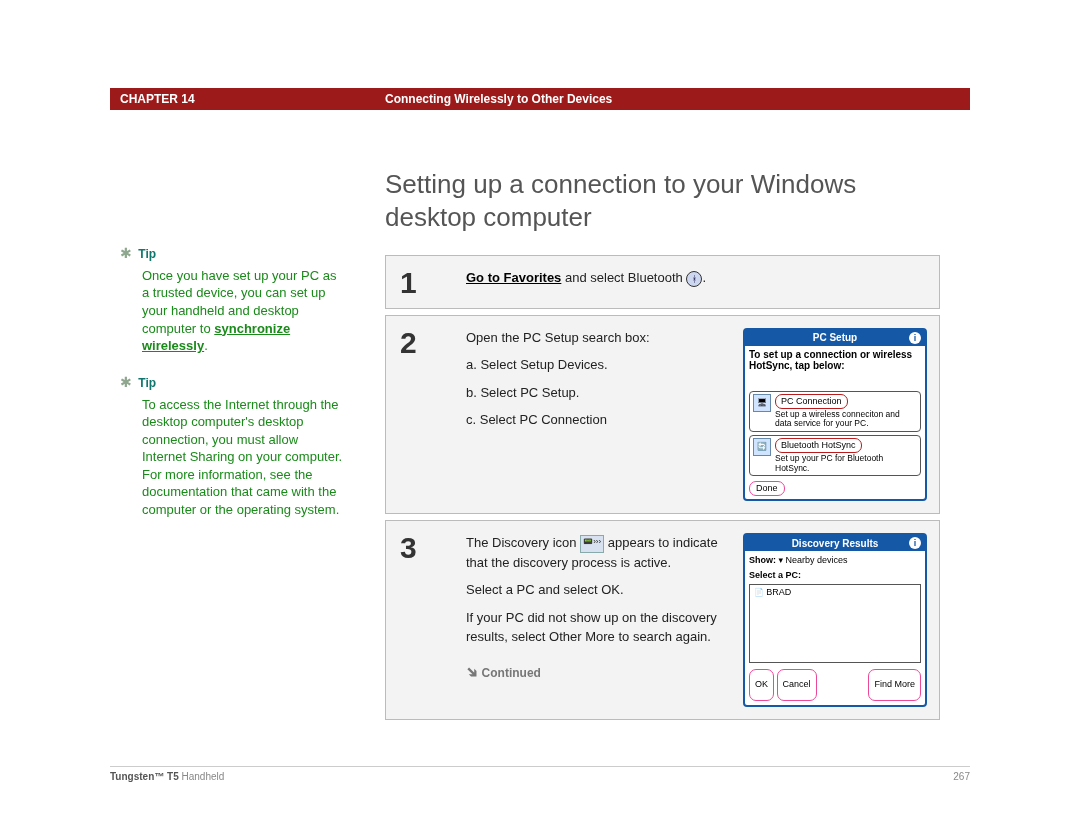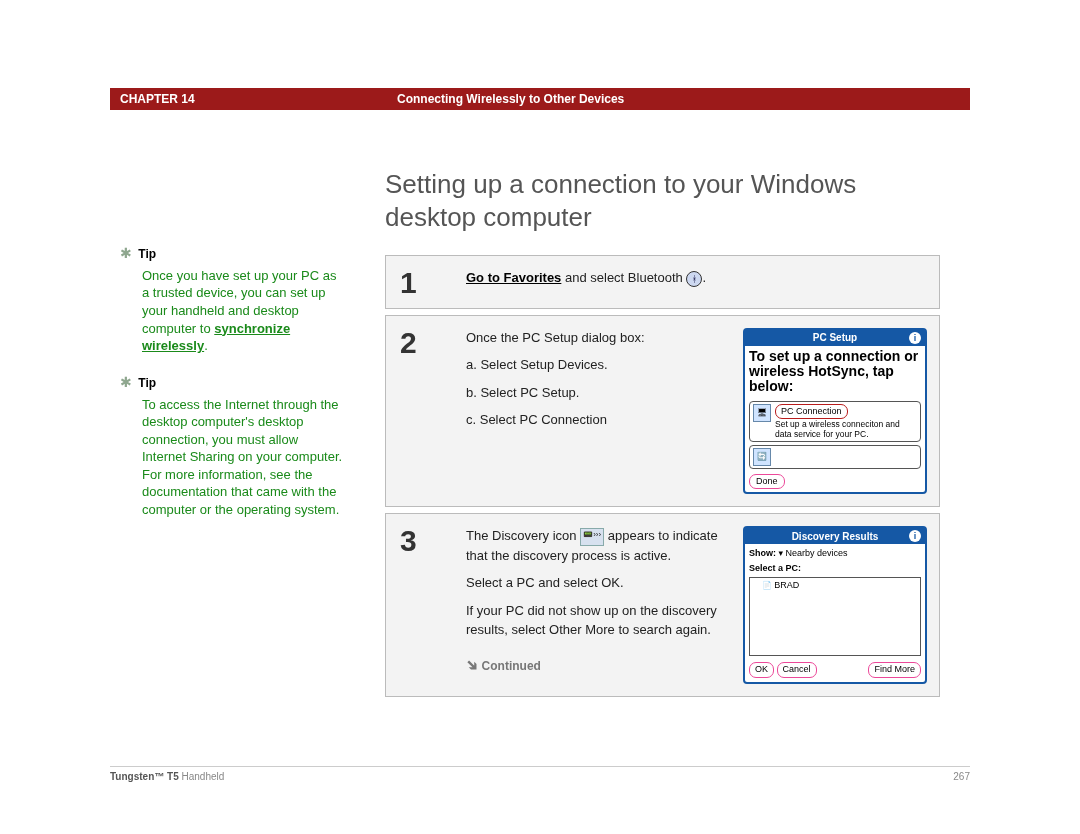"Connecting Wirelessly to Other Devices" .header-title { margin-left: 12px -> none }
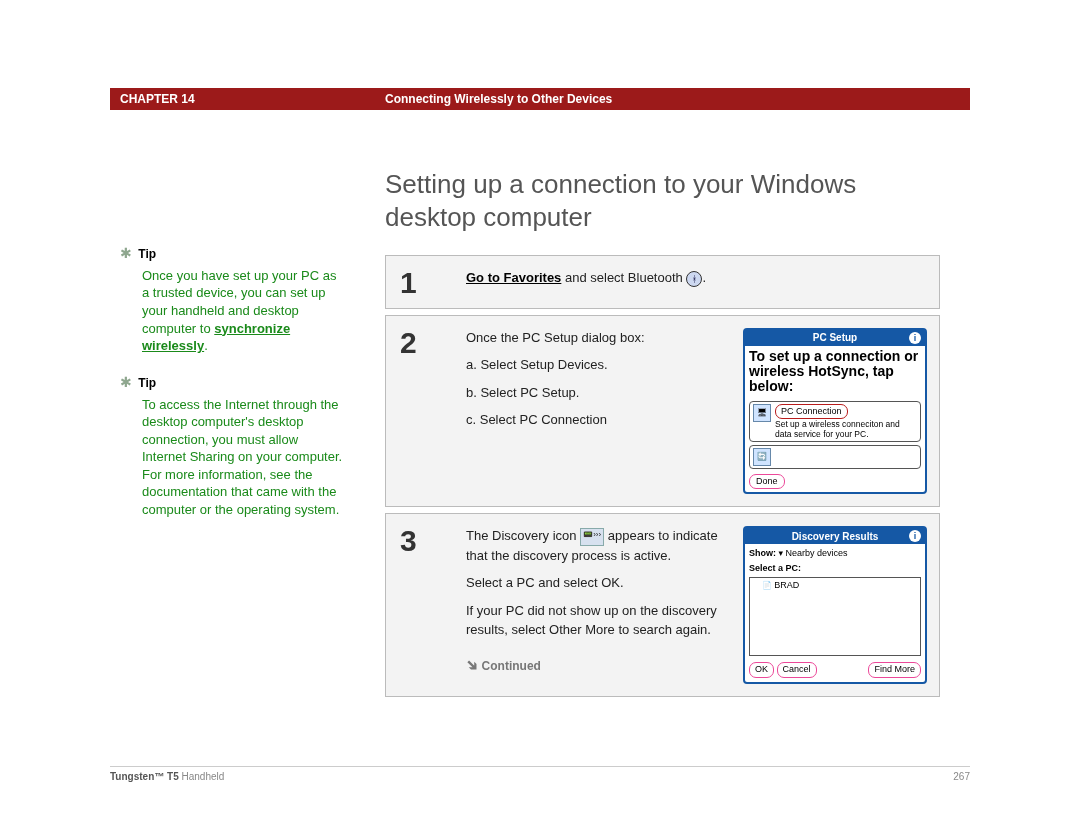"Tip" .tip-label { color: #000000 -> #0f766e }
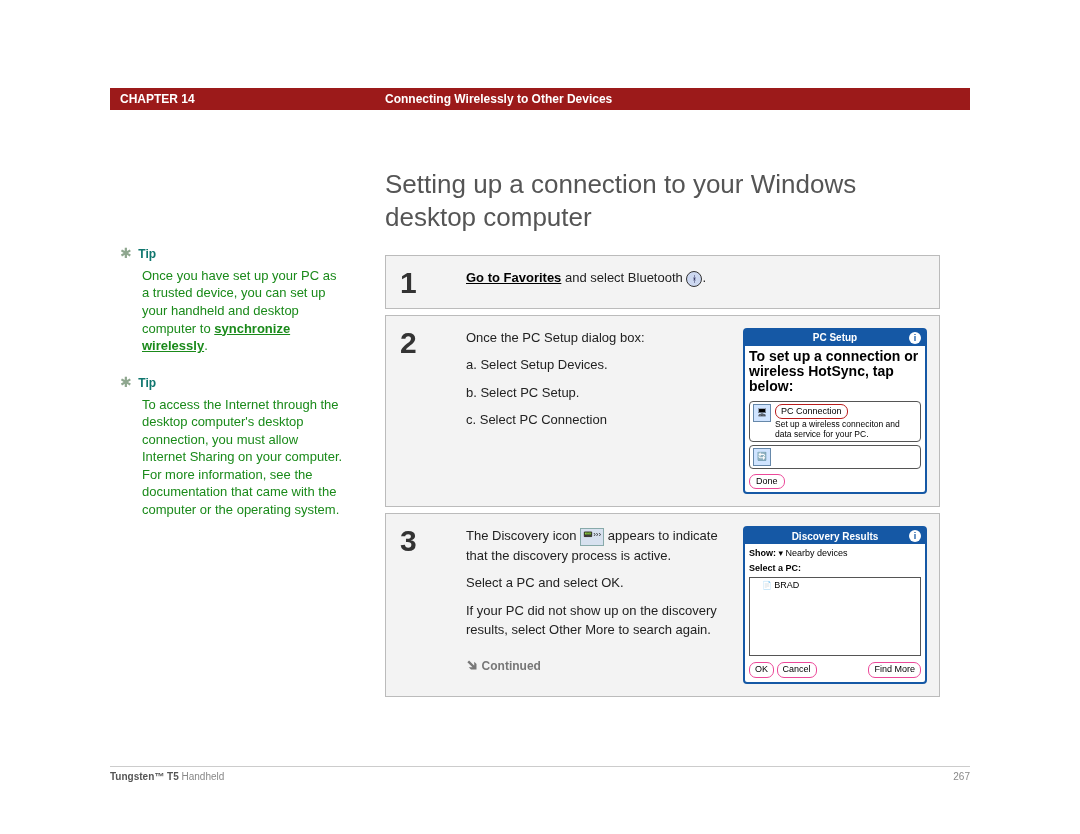"Once the PC Setup dialog" p { text: Once the PC Setup dialog -> Open the PC Setup search }
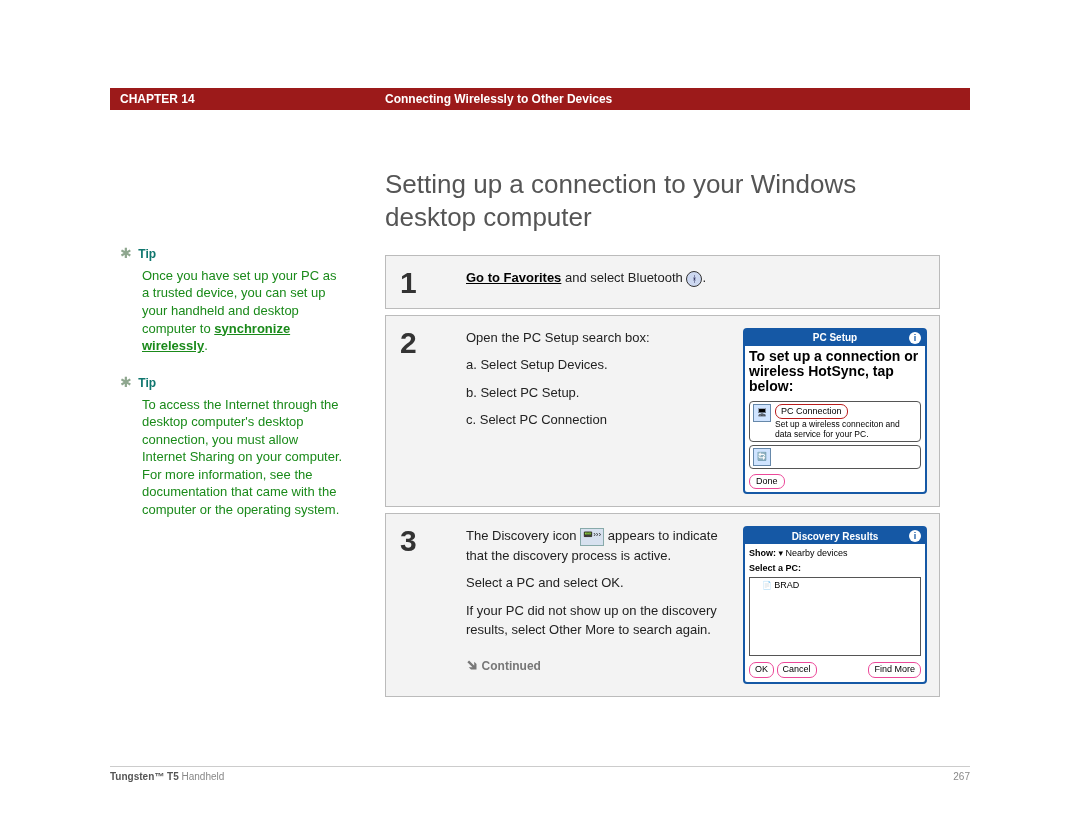"To set up a connection" .pda-instr { font-size: 14px -> 10px; margin-bottom: 6px -> 20px }
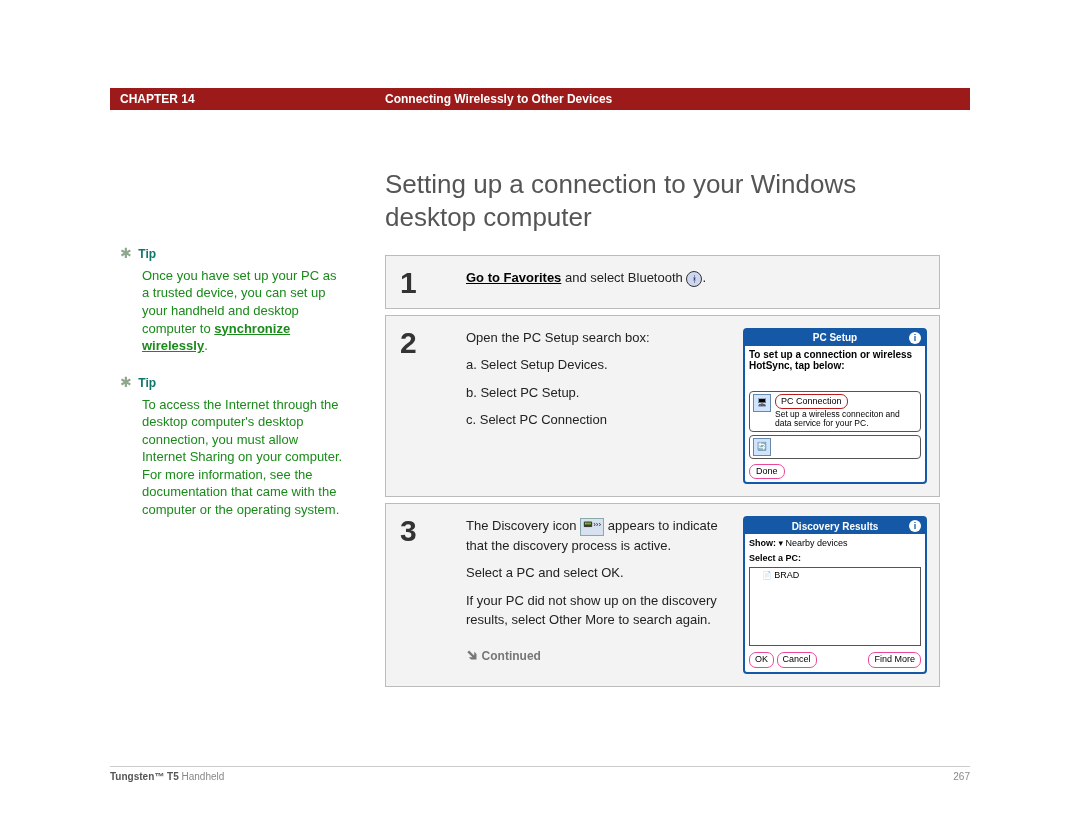"Bluetooth HotSync" div.pda-option-content { html: none -> <div> <span>Bluetooth HotSync</span> <div>Set up your PC for Bluetooth HotSync.</div> </div> }
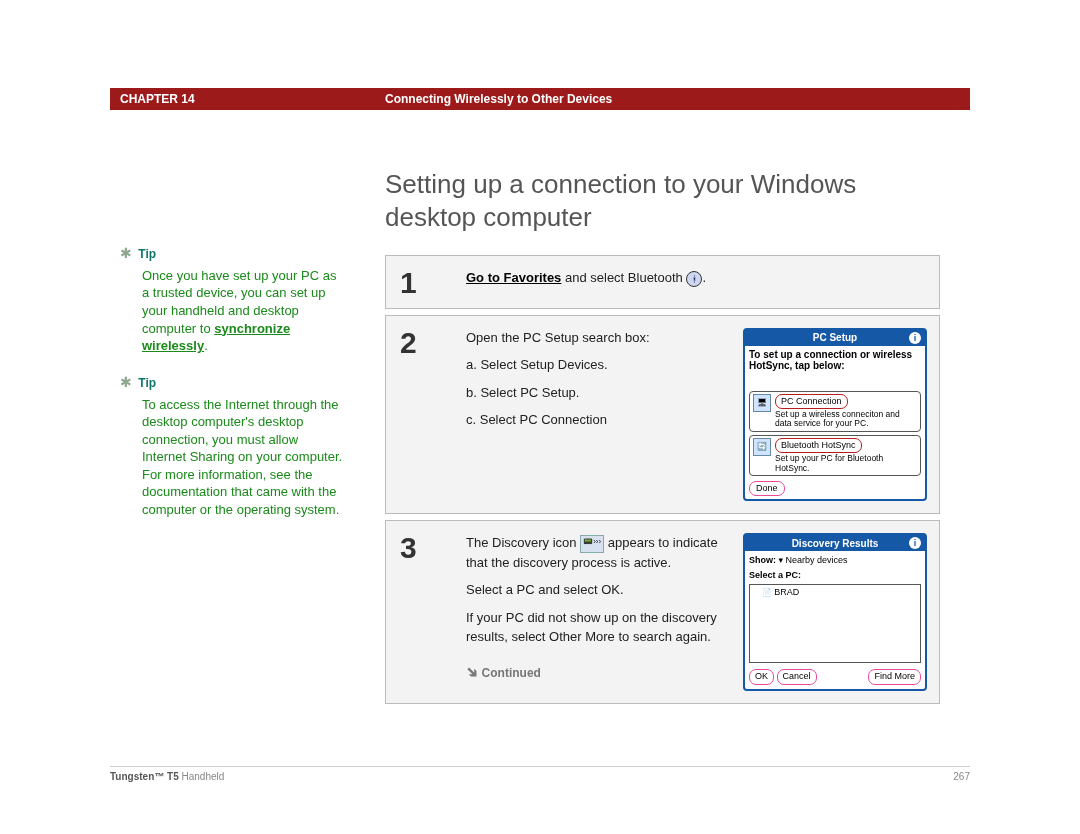"BRAD" .disc-list { padding: 1px 12px -> 1px 4px }
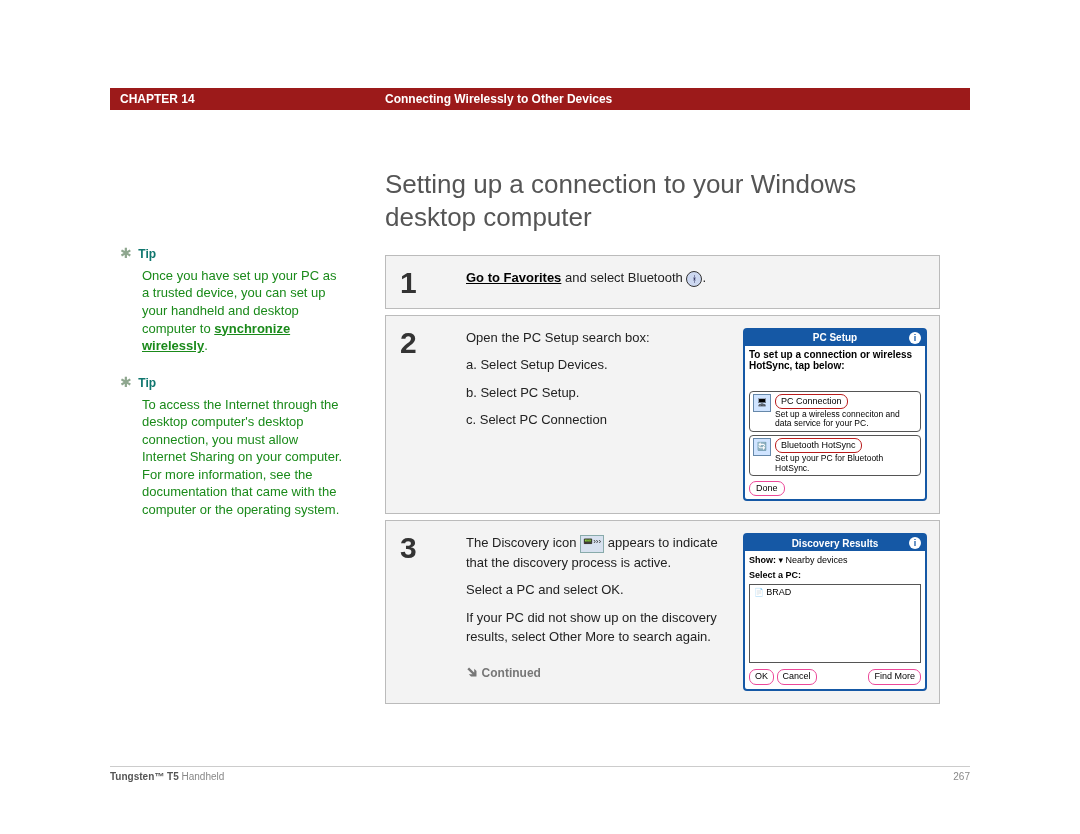"OK" .disc-buttons .pda-btn { padding: 0 5px -> 8px 5px }
